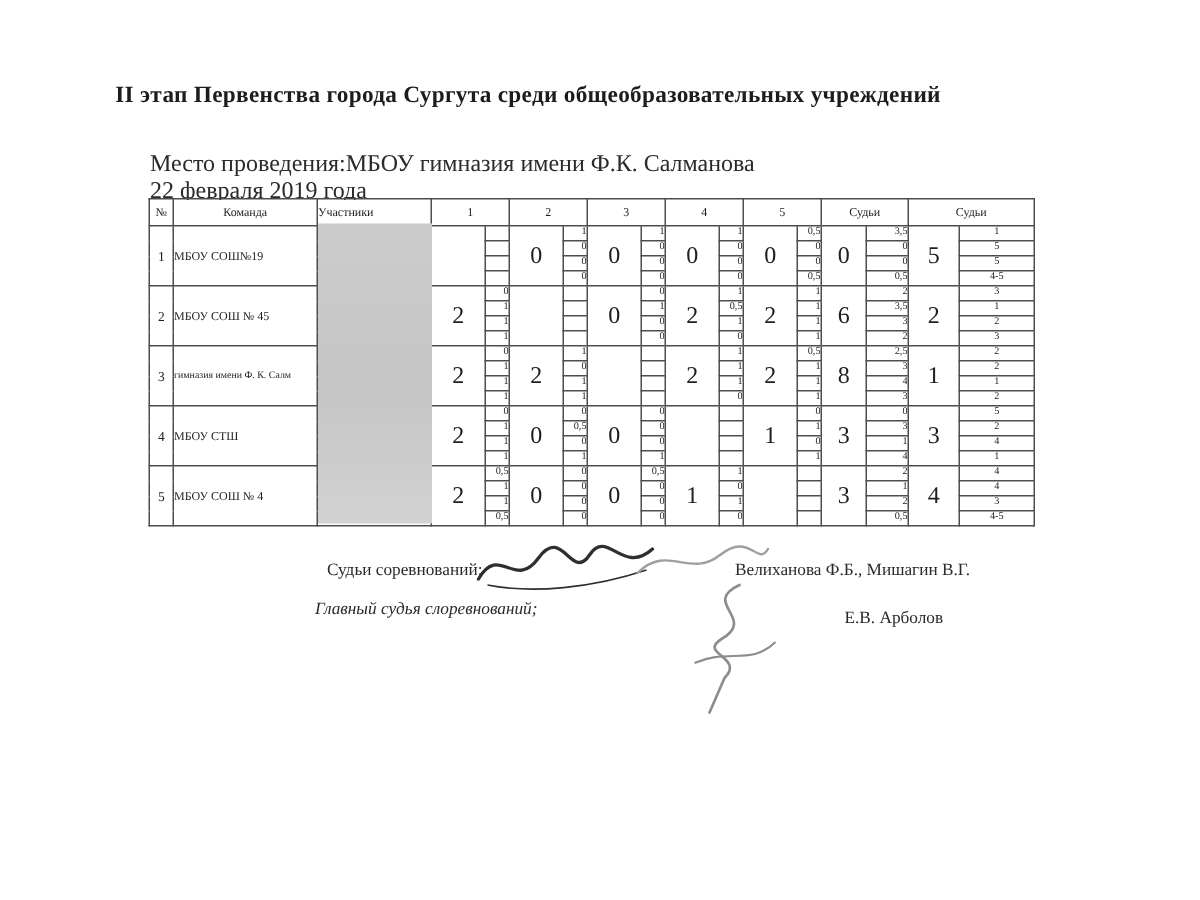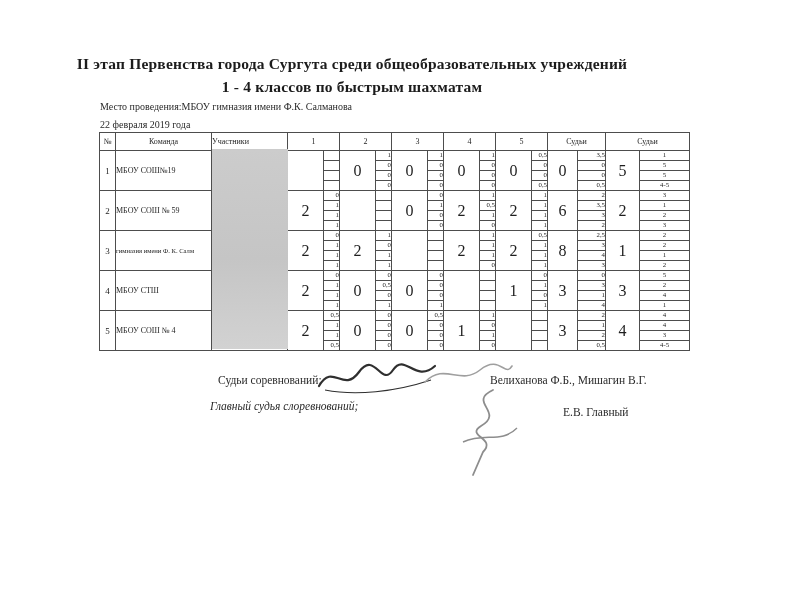"1 - 4 классов по" div { html: <div>1 - 4 классов по быстрым шахматам</div> -> none }
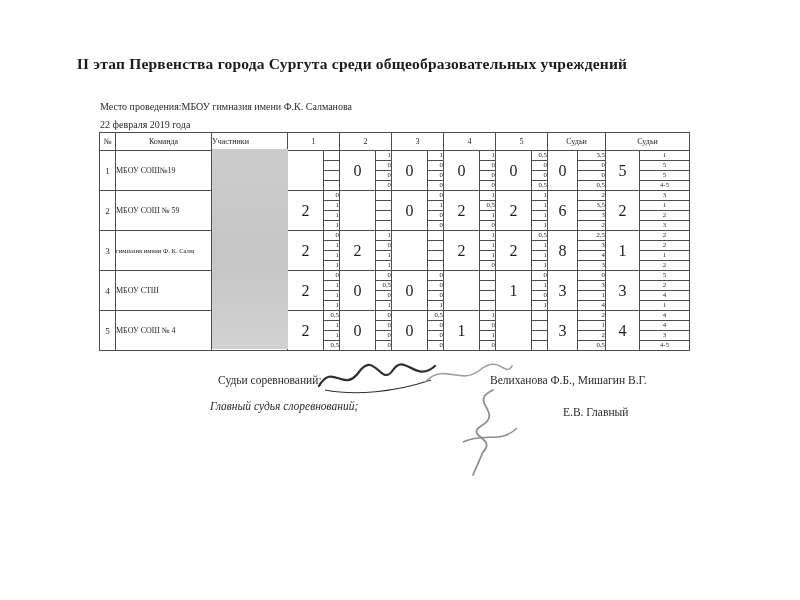"Место проведения:МБОУ гимназия имени" .meta-line { font-size: 10px -> 16px }
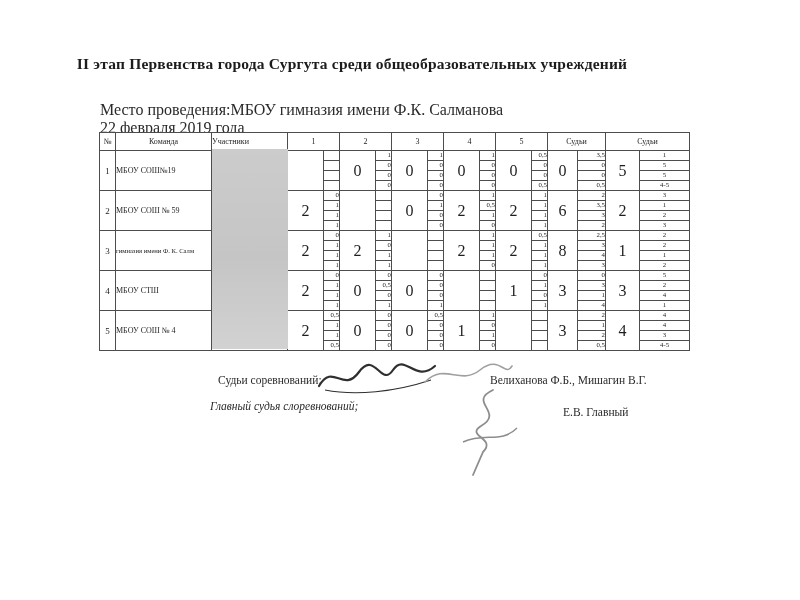"МБОУ СОШ № 59" td.cell-team { text: 59 -> 45 }
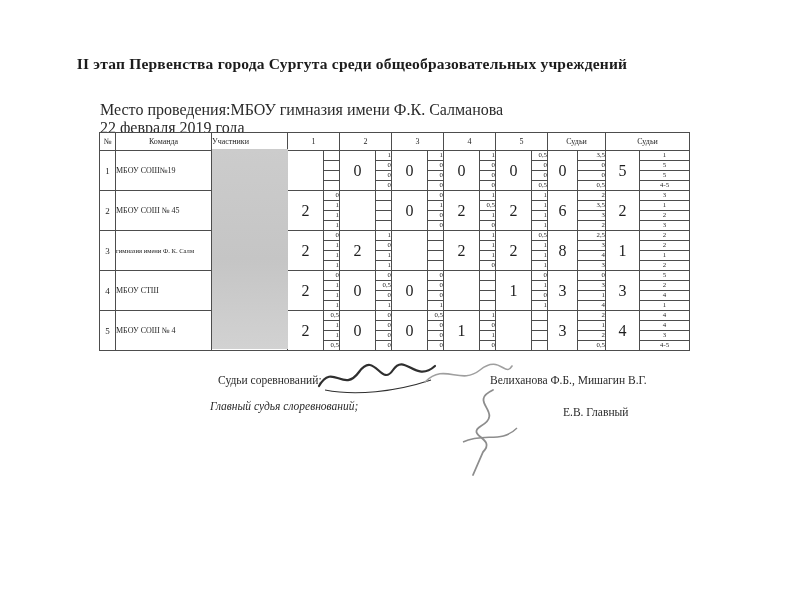"Е.В. Главный" div.foot-line { text: Главный -> Арболов }
